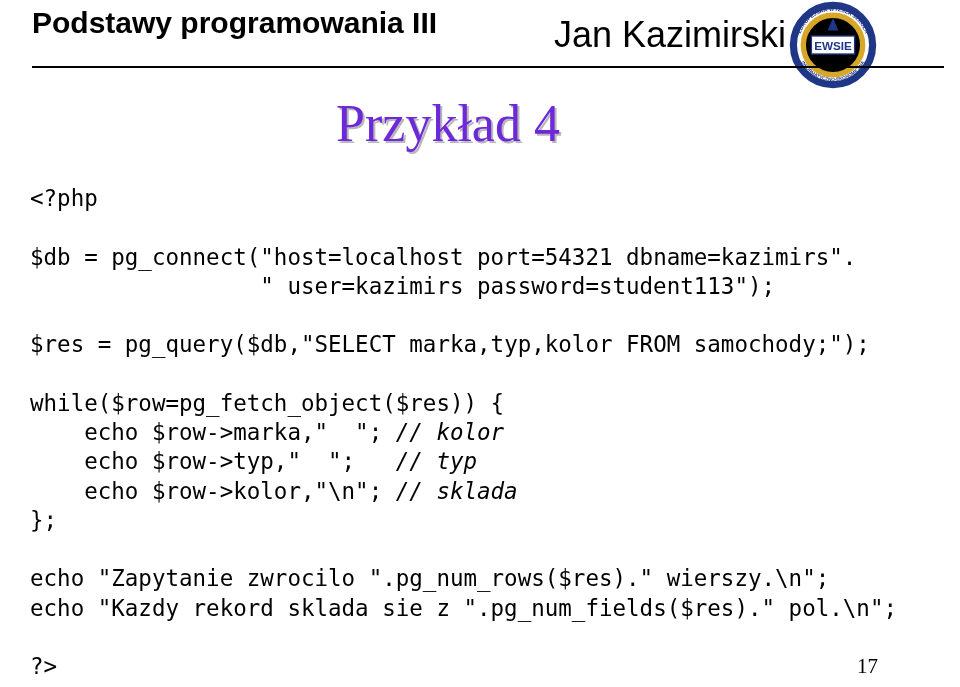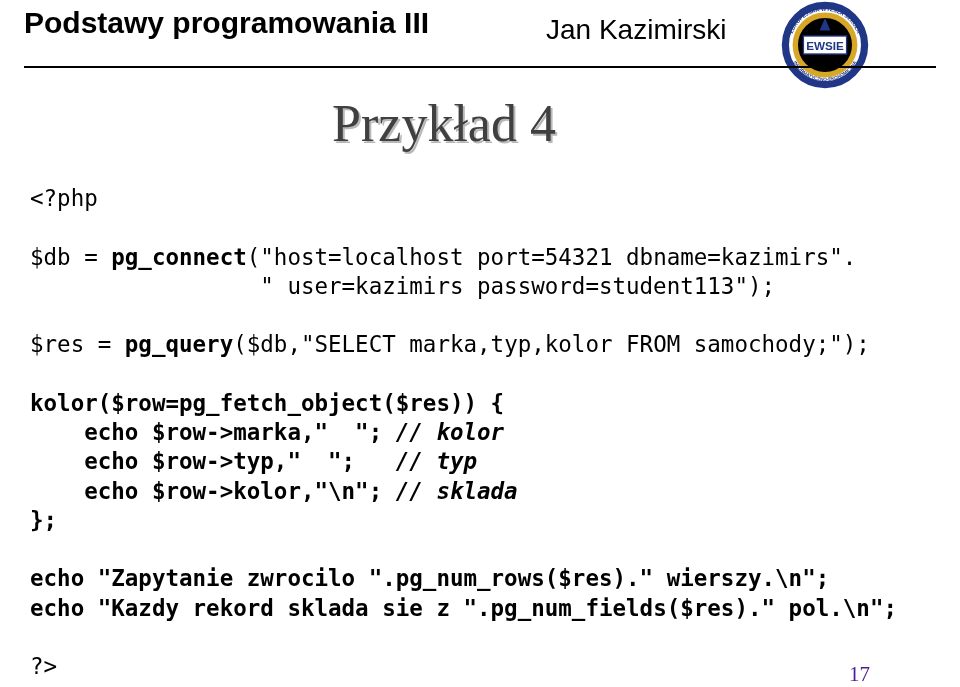"Podstawy programowania III" .page { padding-left: none -> 8px }
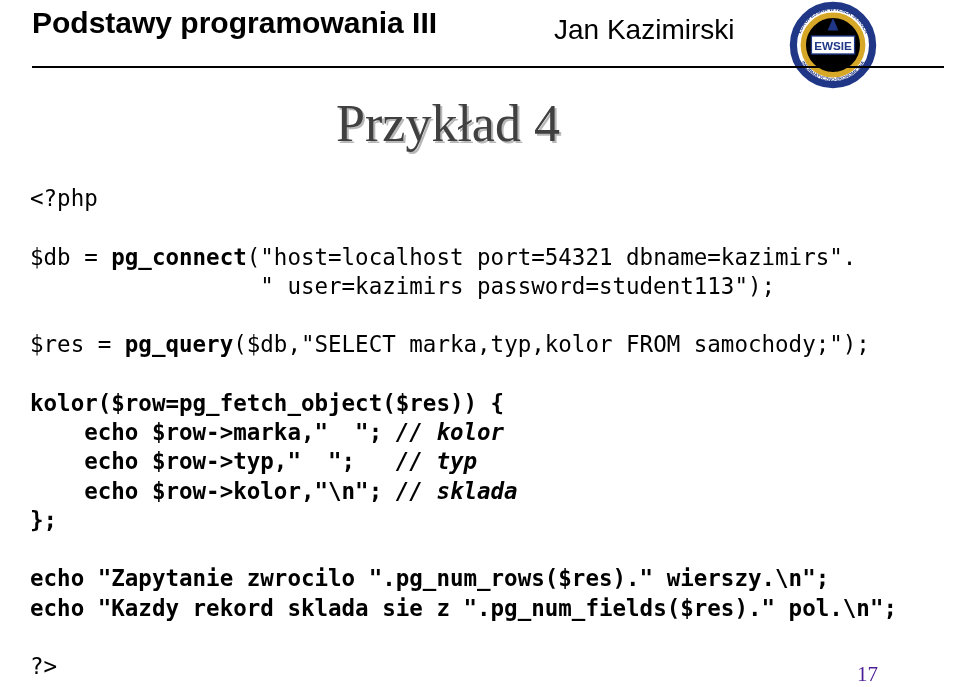"Jan Kazimirski" .author { font-size: 28px -> 36px }
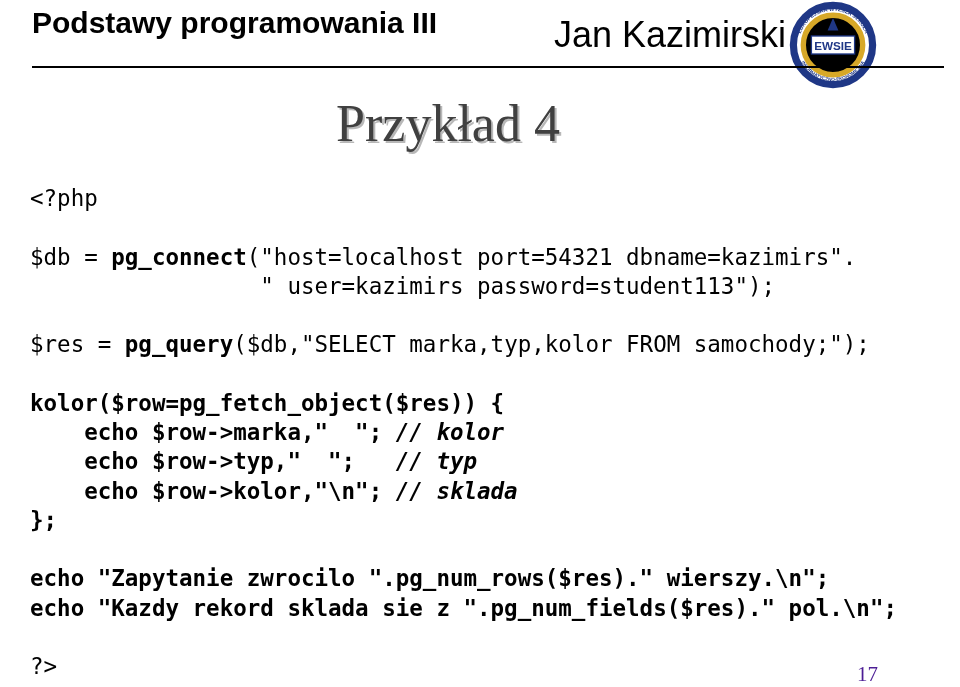"Przykład 4" .slide-title { color: #404040 -> #6d28d9 }
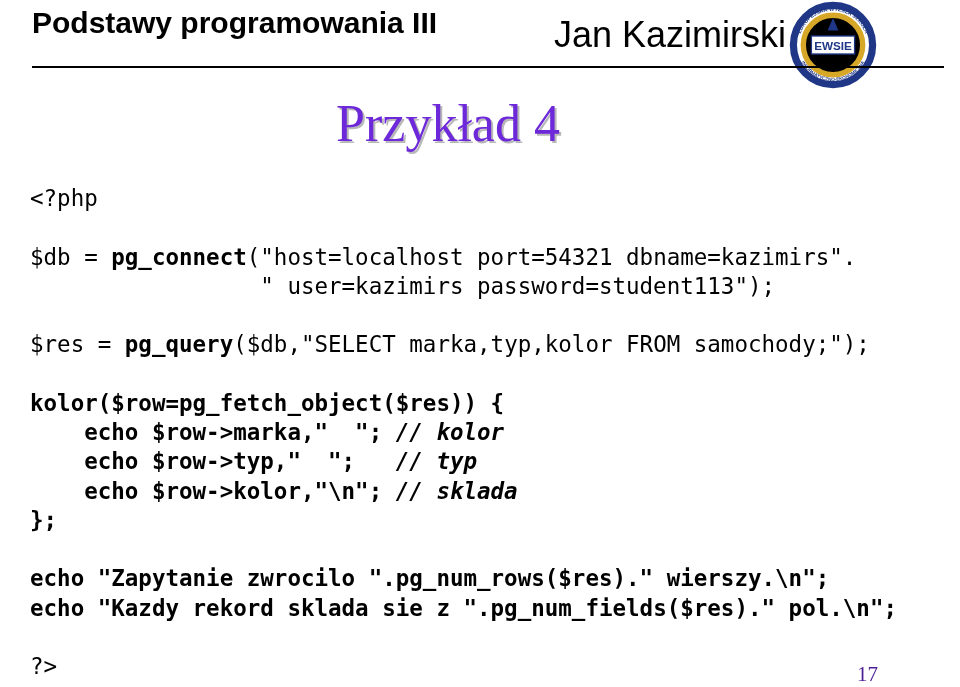"pg_connect" .code b { font-weight: 700 -> 400 }
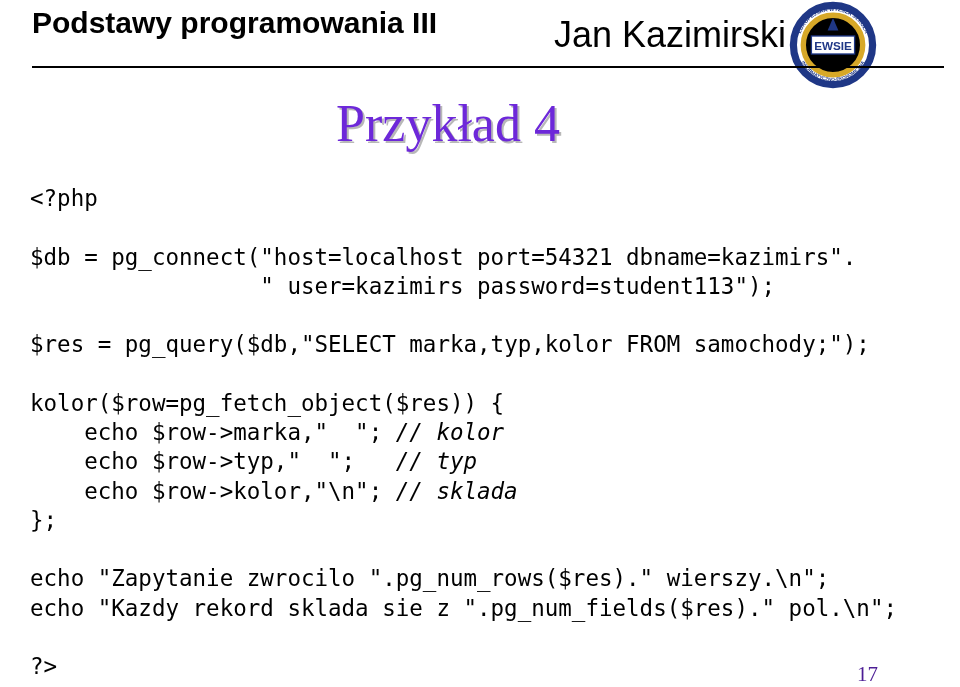"kolor($row=" b { text: kolor -> while }
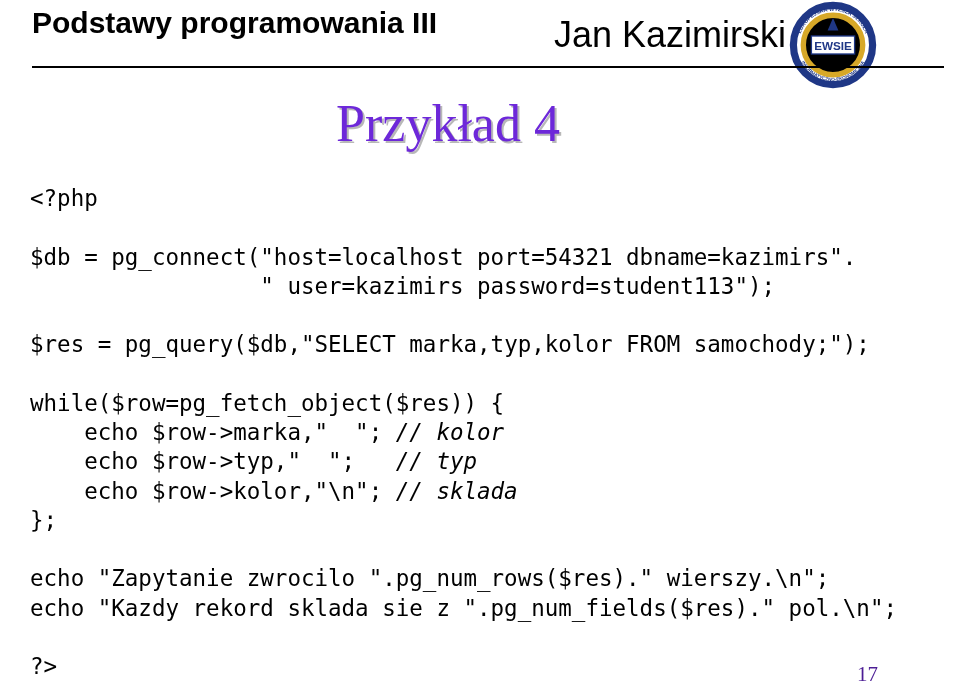"17" .pagenum { bottom: 0 -> 8px; color: #4c1d95 -> #000000 }
